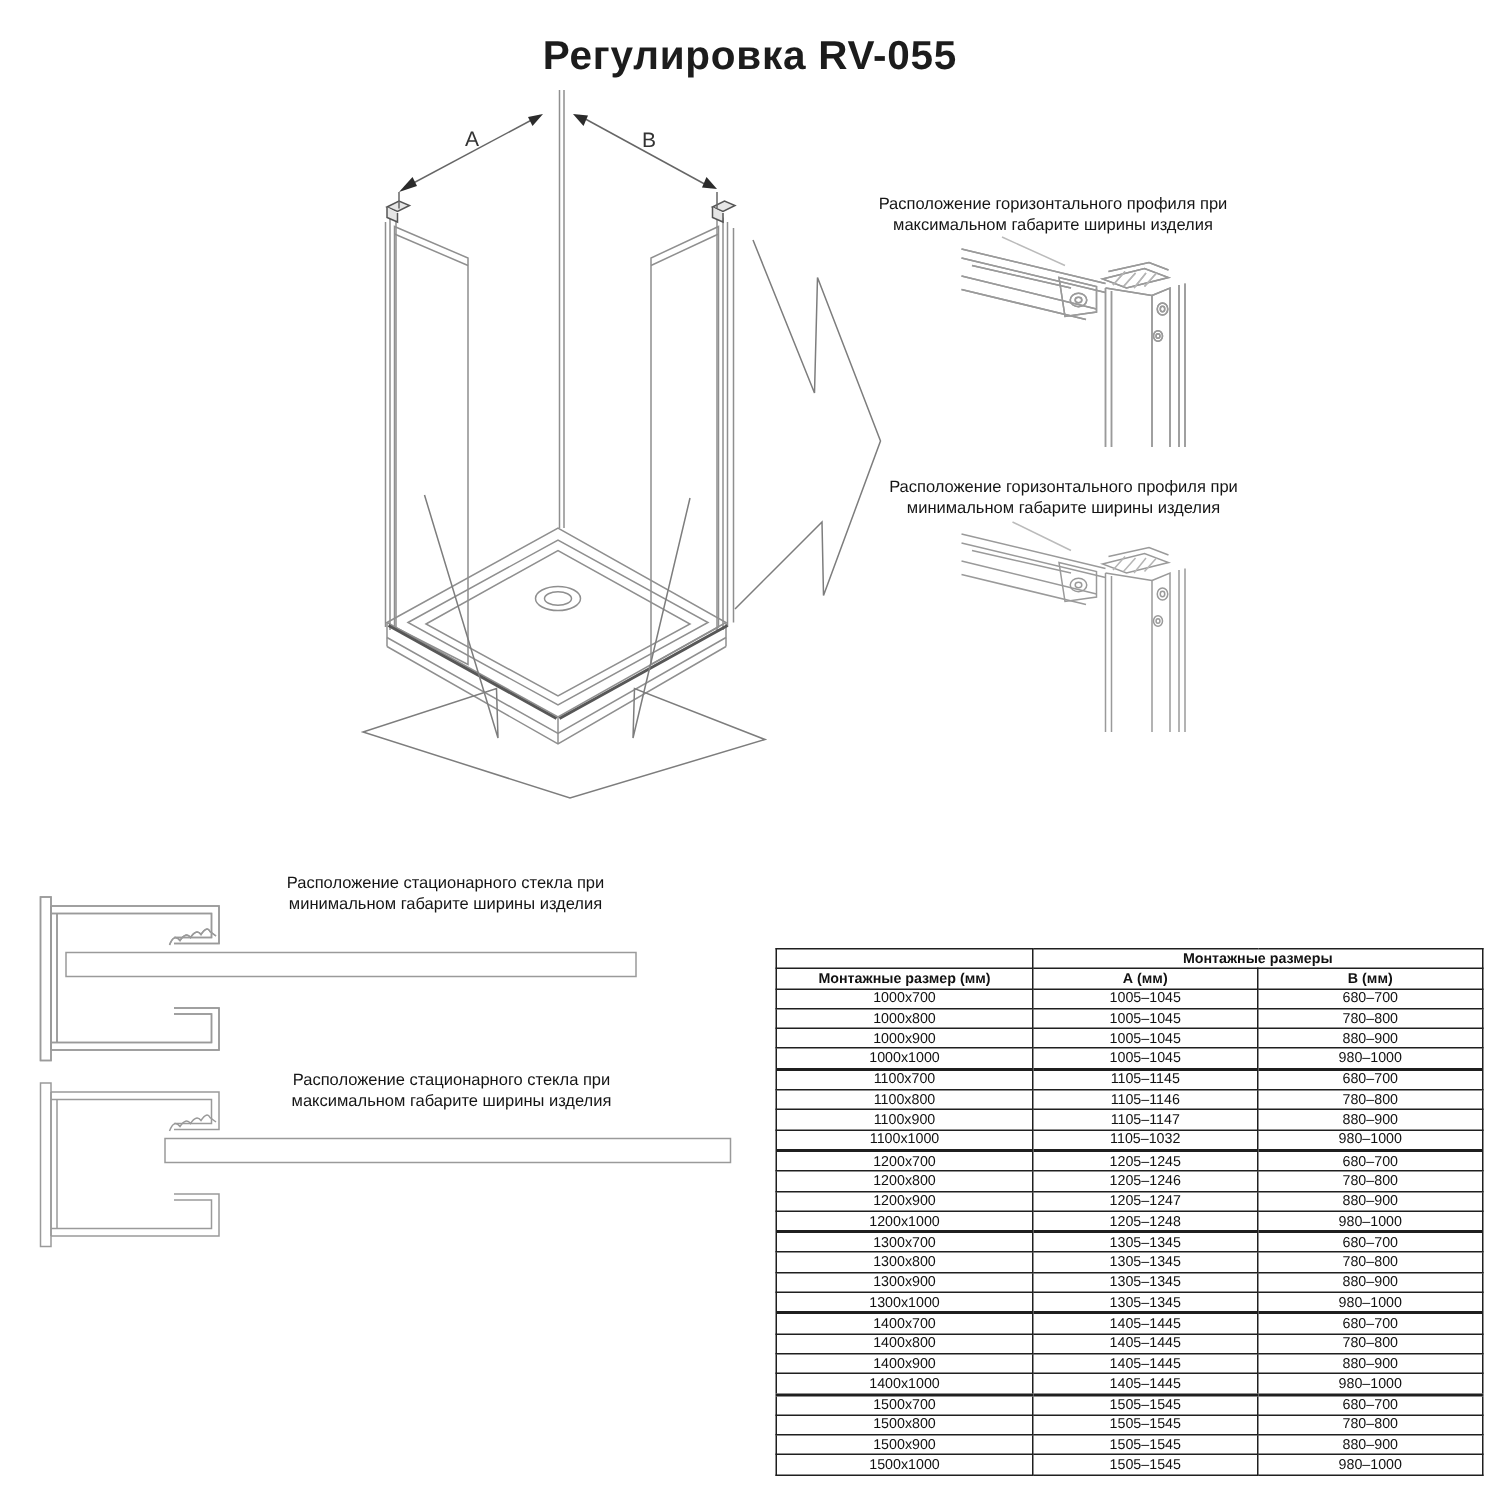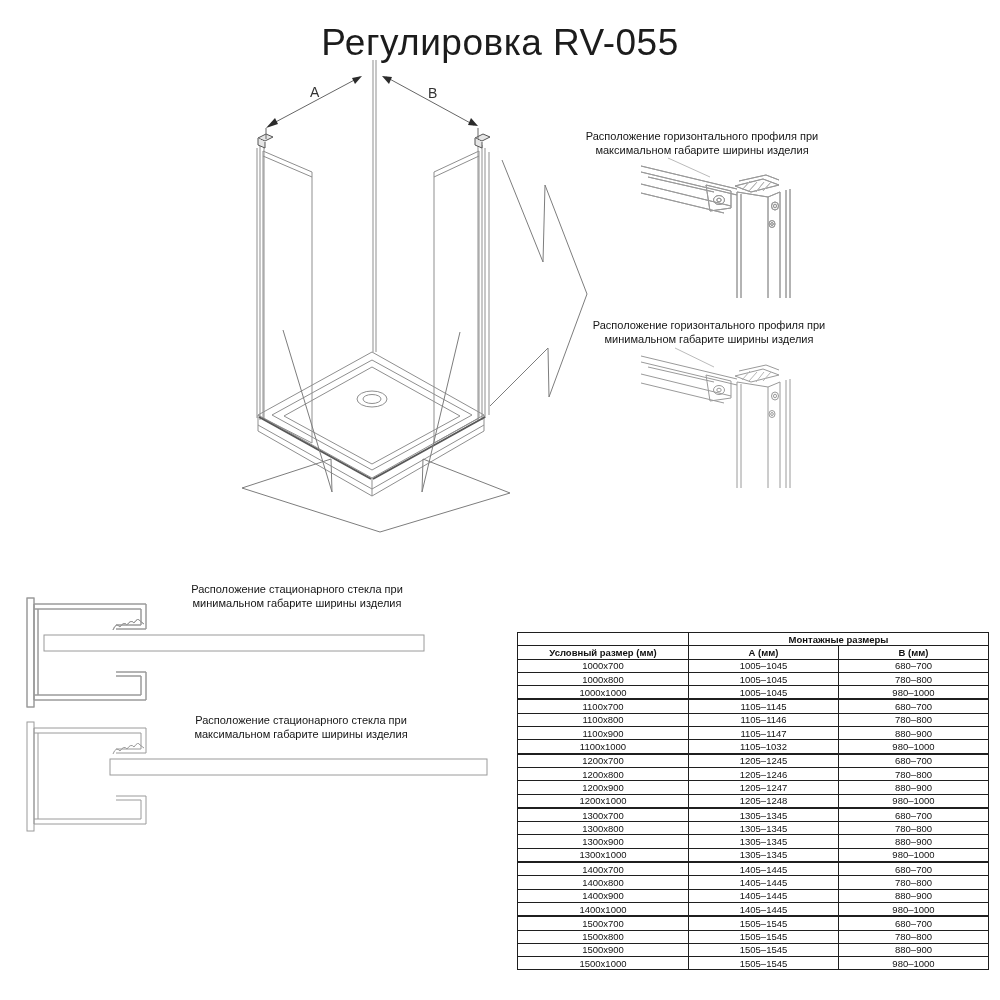"Регулировка RV-055" .title { font-size: 37px -> 27px; font-weight: normal -> bold }
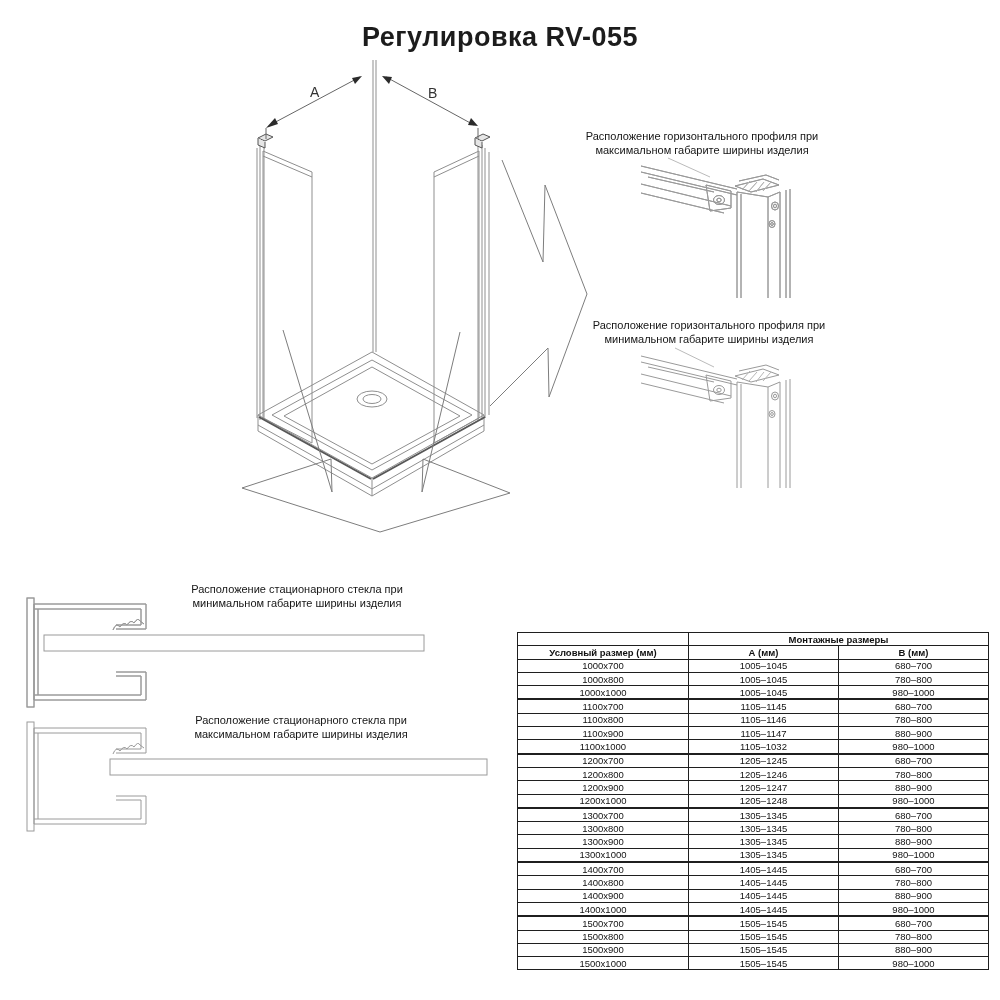"Условный размер (мм)" th { text: Условный -> Монтажные }
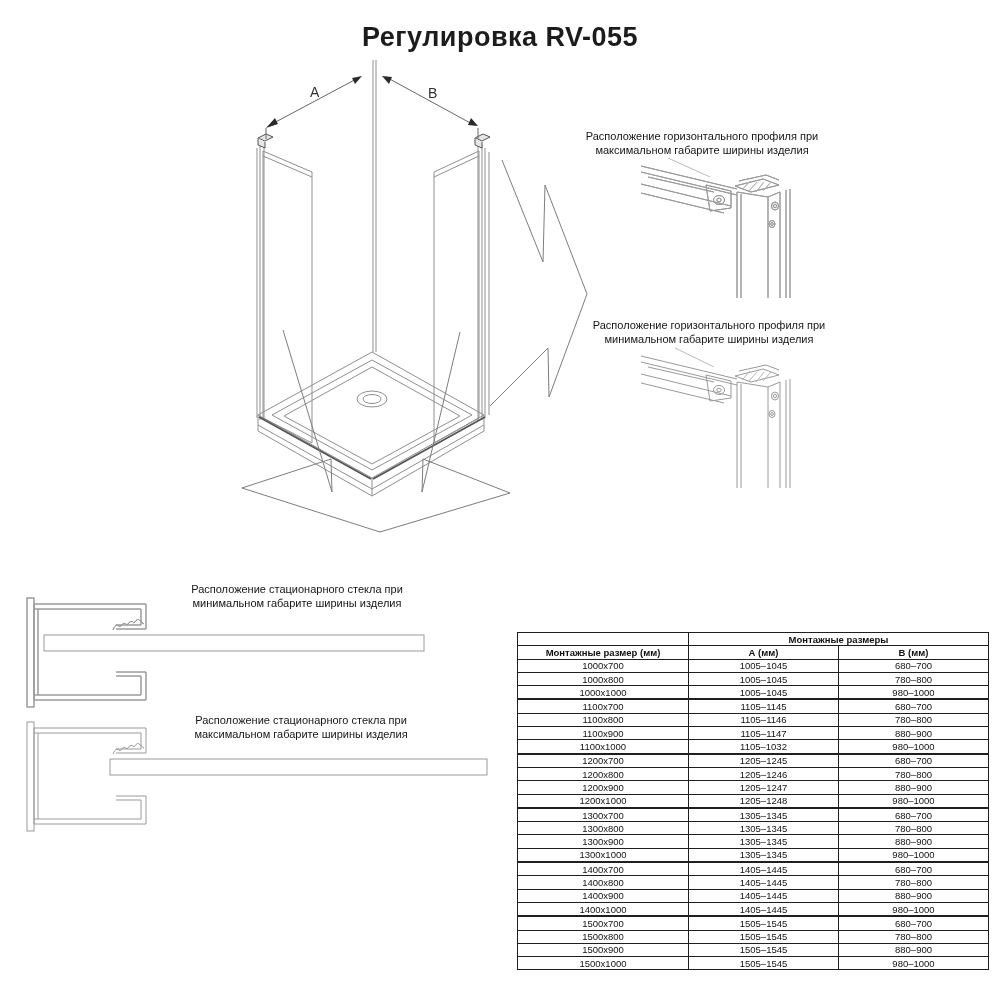"1000x900" tr { html: none -> <tr> <td>1000x900</td> <td>1005–1045</td> <td>880–900</td> </tr> }
